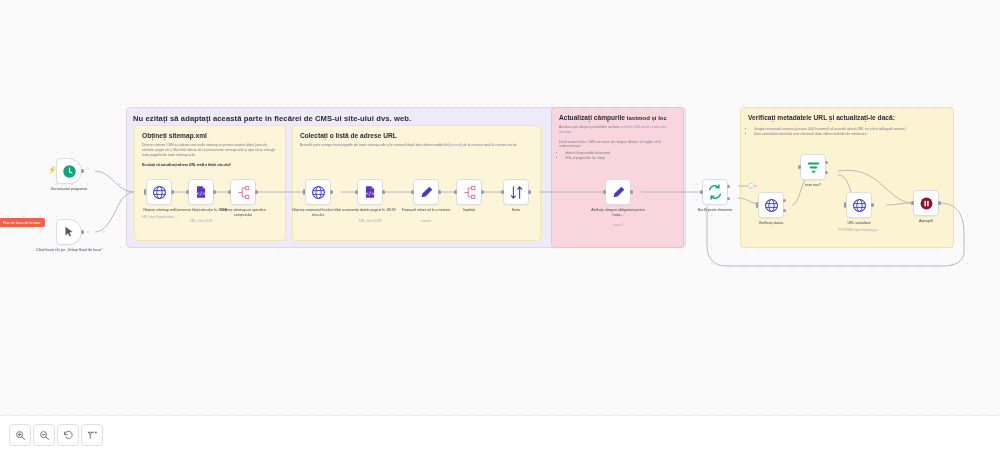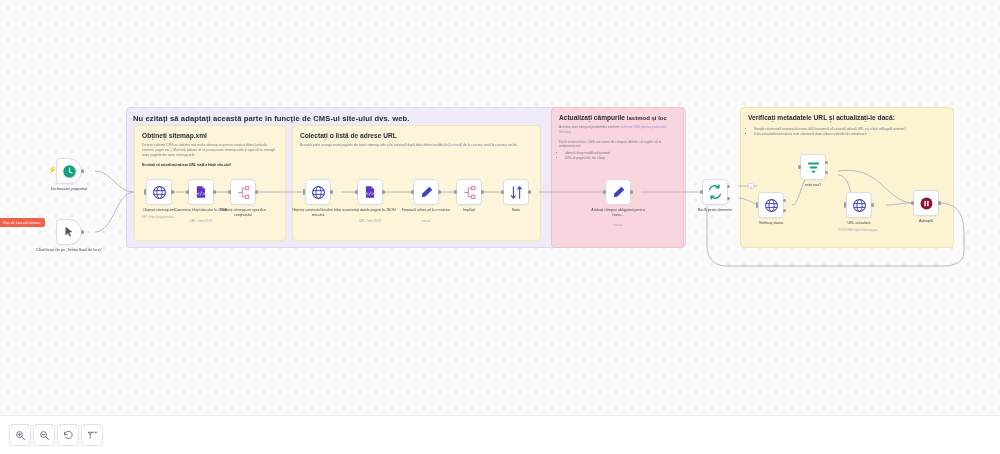"Nu ezitați să adaptați această" div.s-title { text: funcție -> fiecărei }
